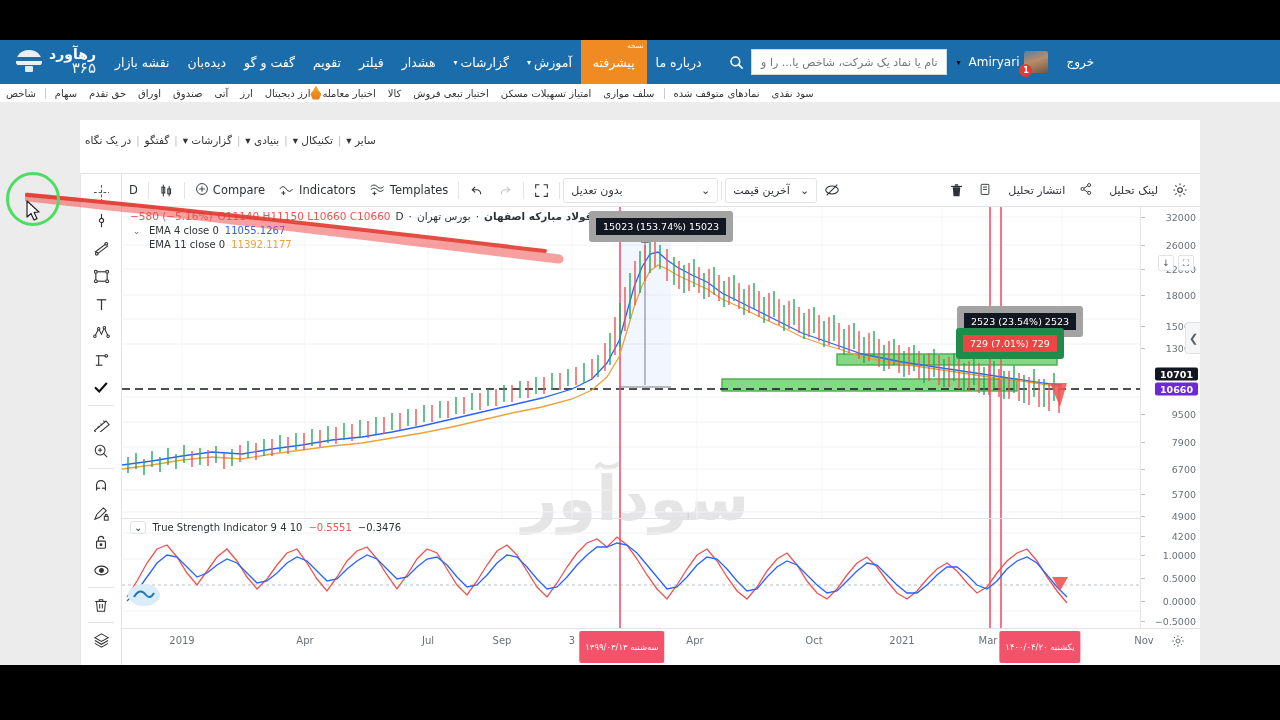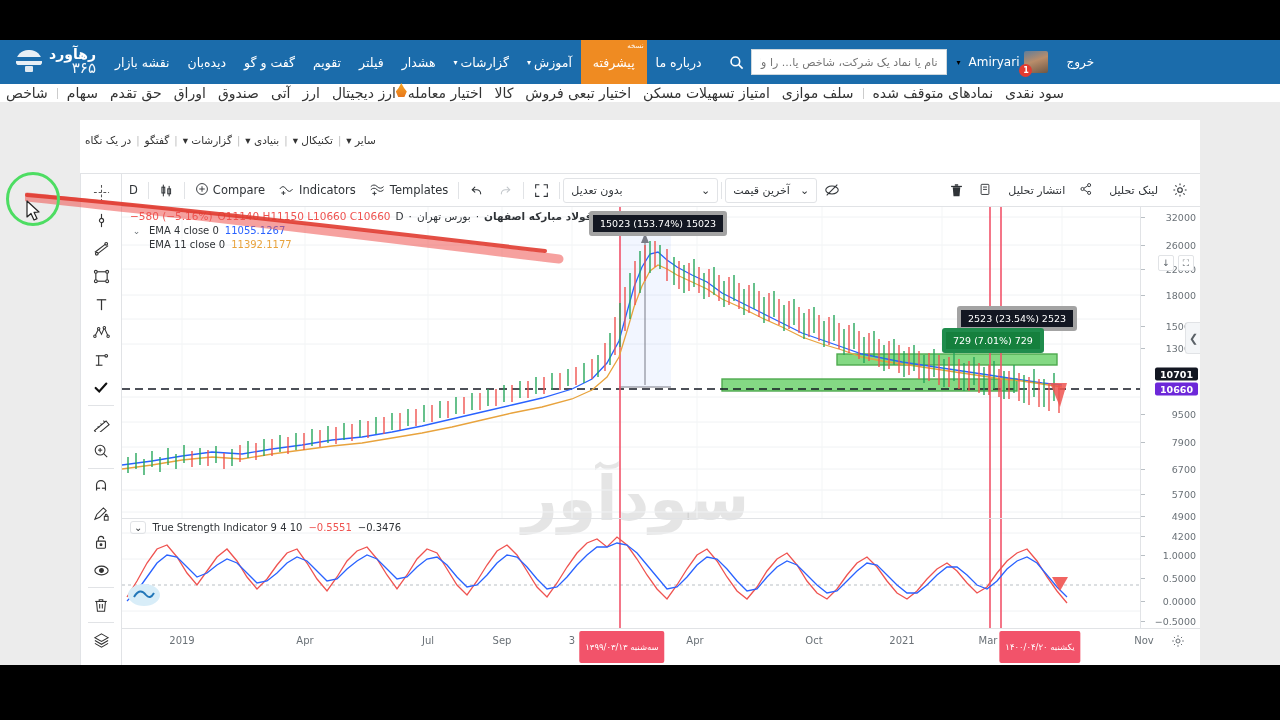"شاخص" .subnav-item { font-size: 14px -> 10px }
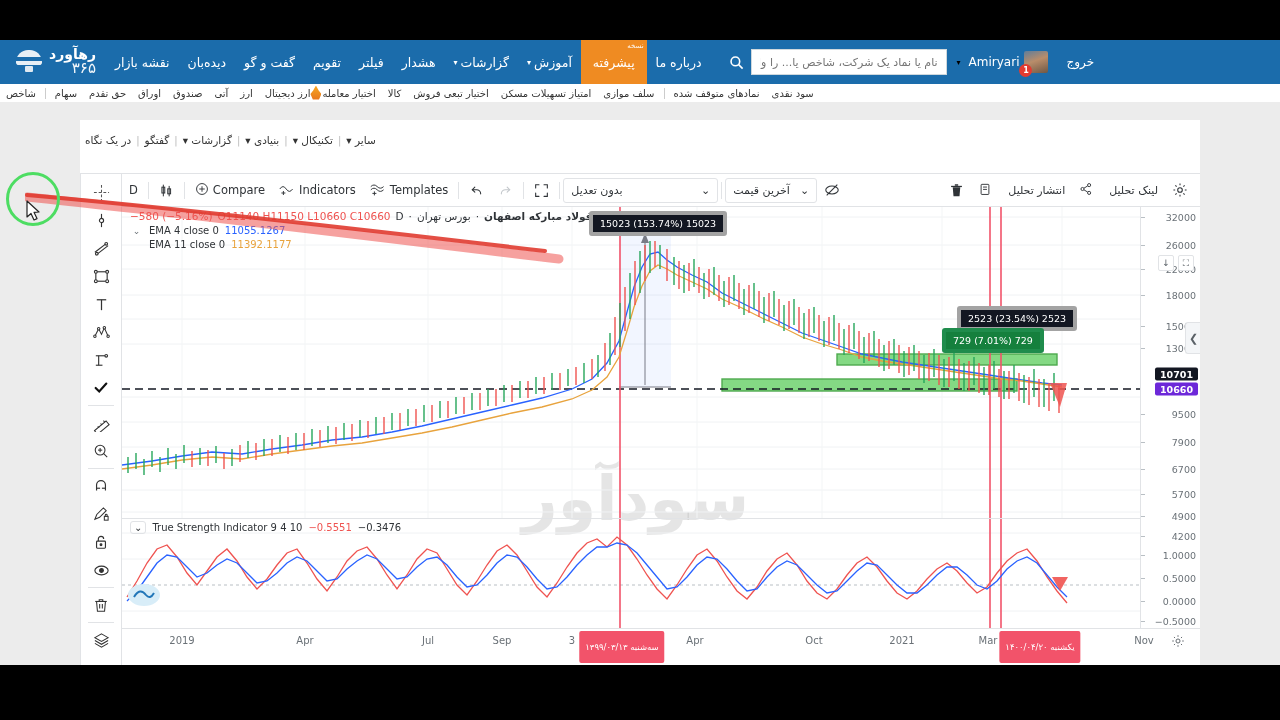"15023 (153.74%) 15023" .meas-label { border: 4px solid #a3a3a3 -> 7px solid #a3a3a3 }
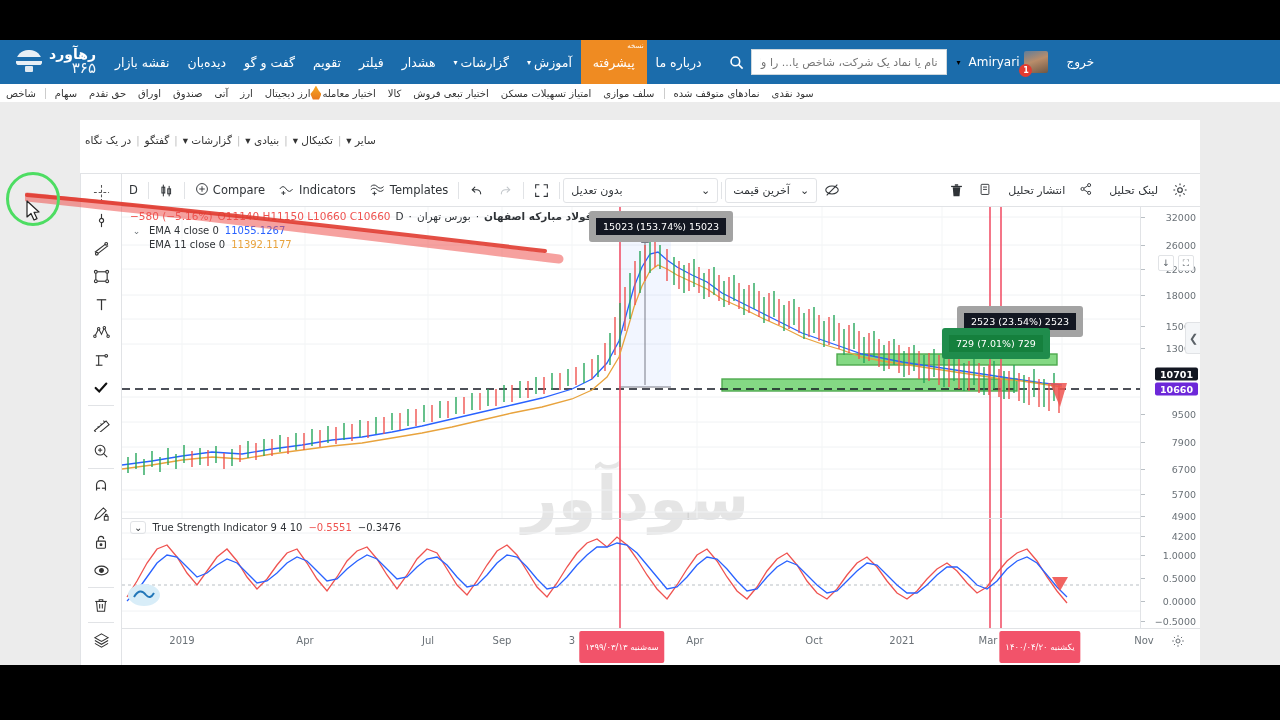"729 (7.01%) 729" .meas-label.green { background: #15803d -> #ef4444; margin-left: none -> 14px }
